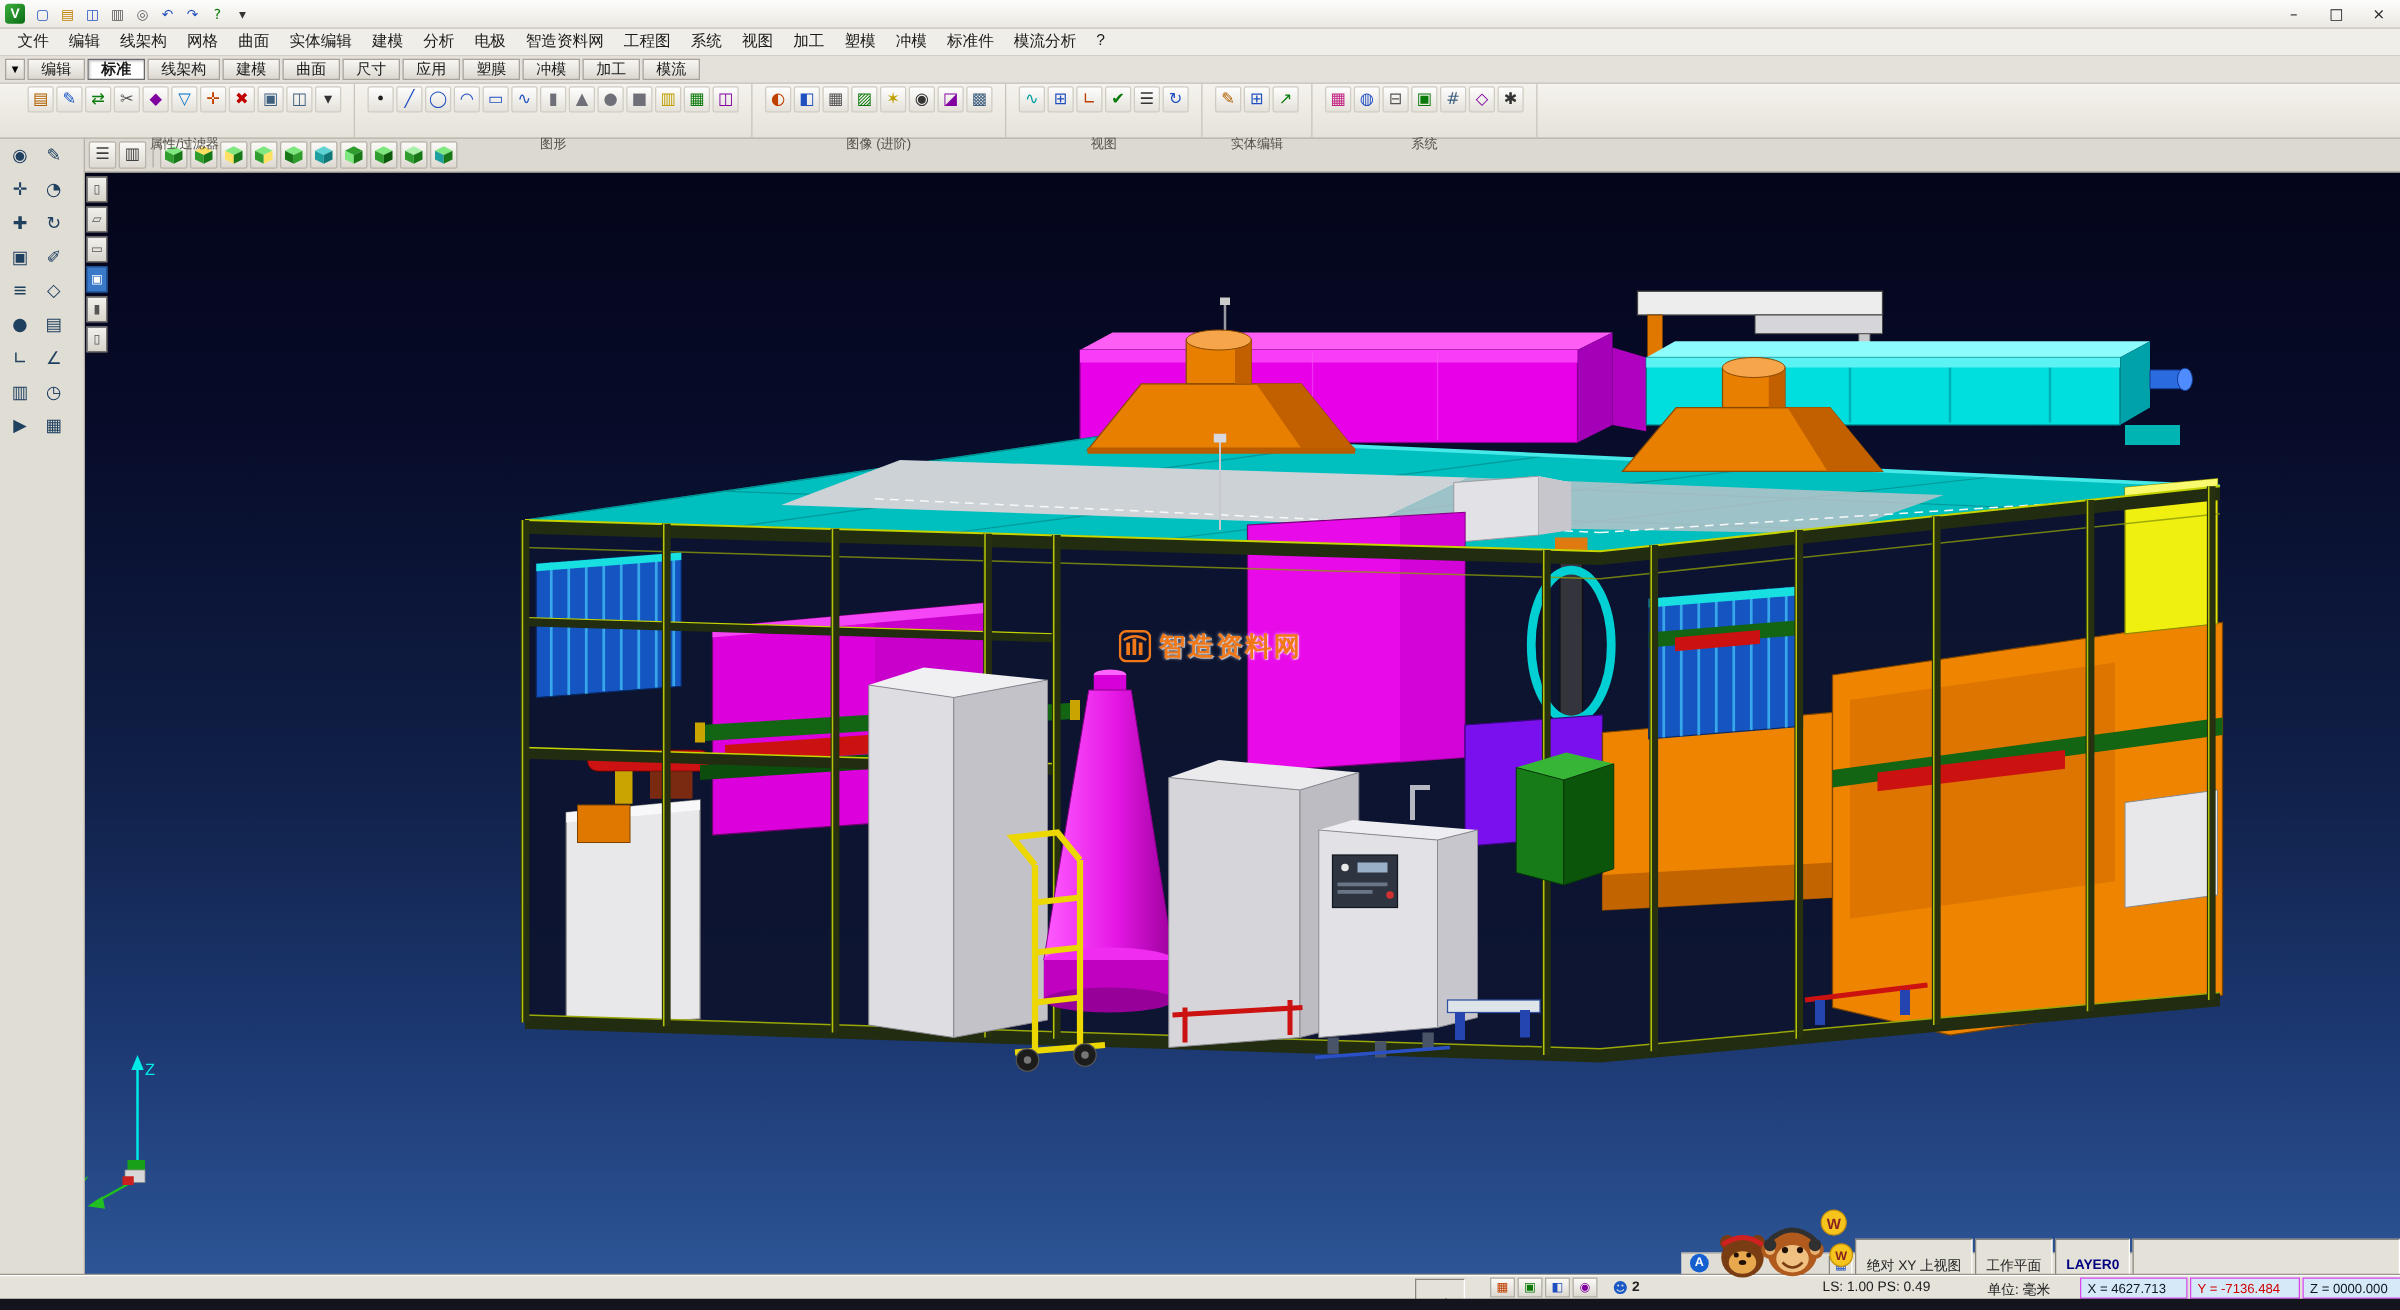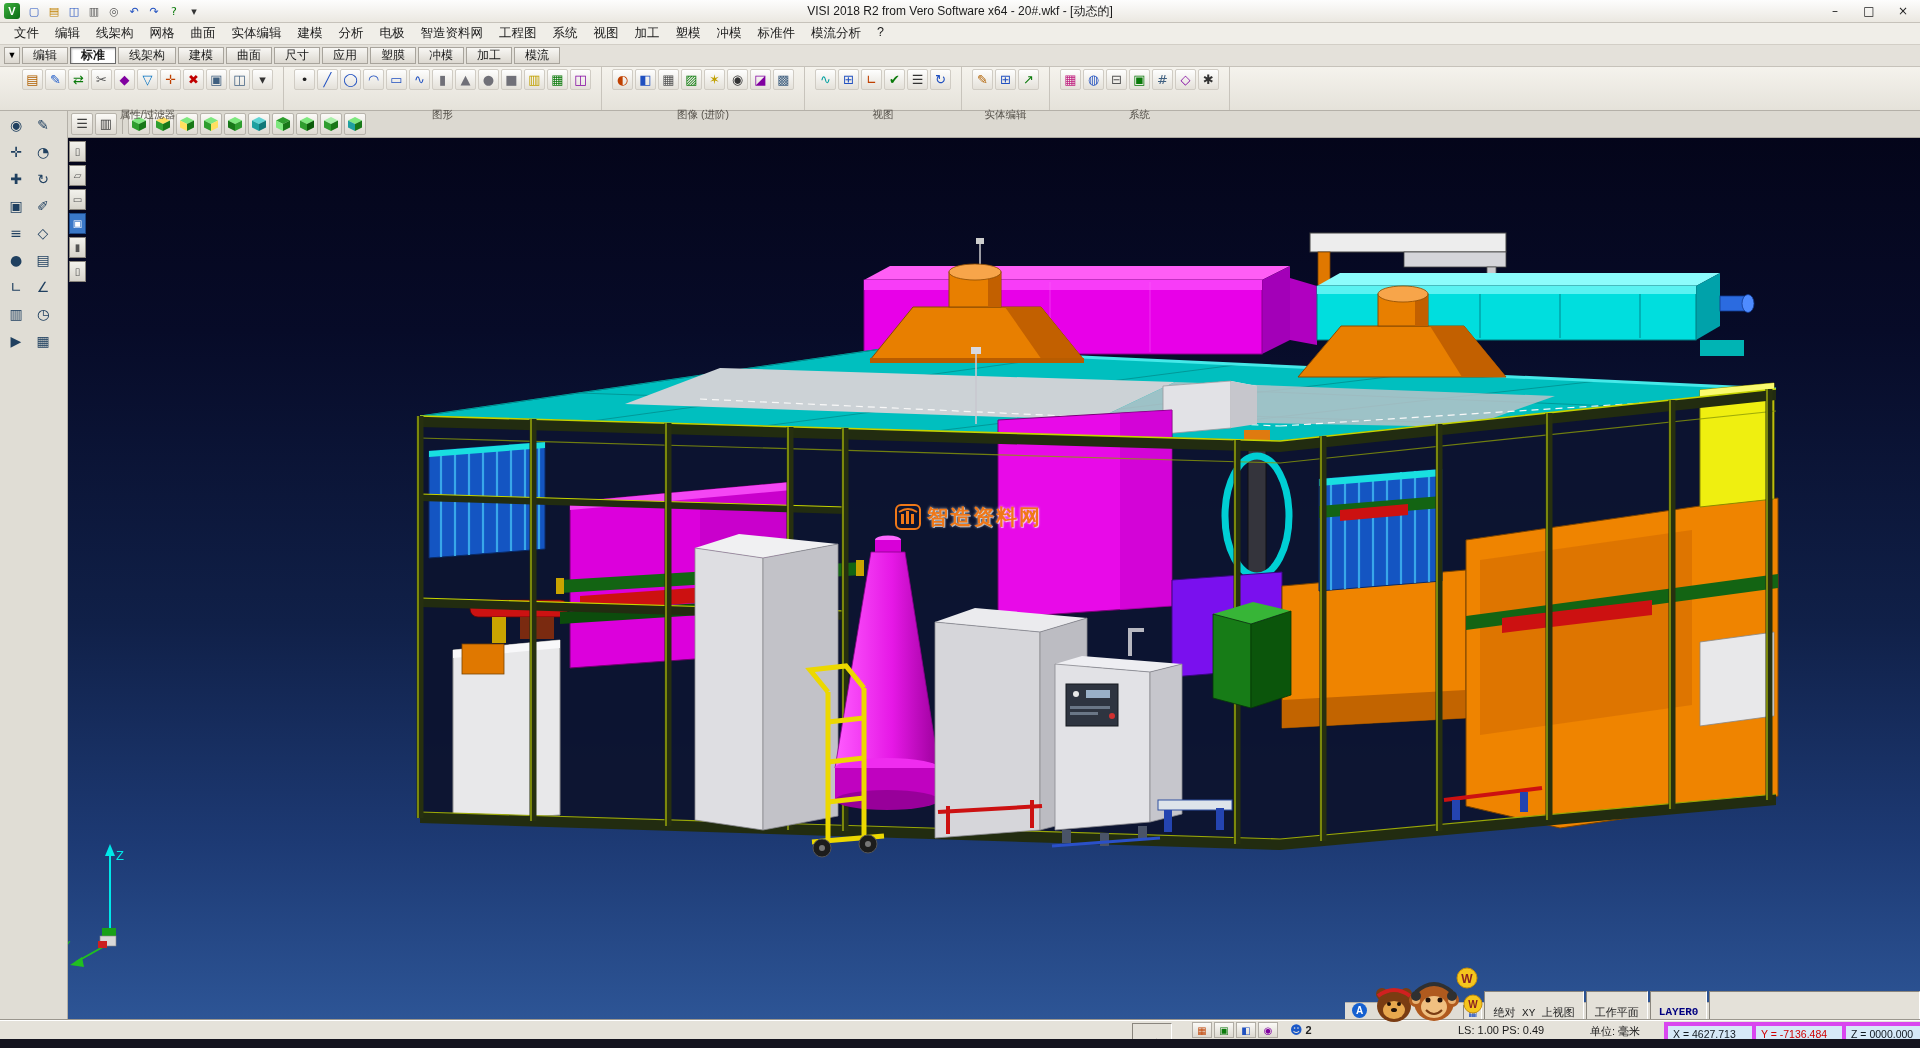"VISI 2018 R2 from Vero" span.wintitle { html: <span>VISI 2018 R2 from Vero Software x64 - 20#.wkf - [动态的]</span> -> none }
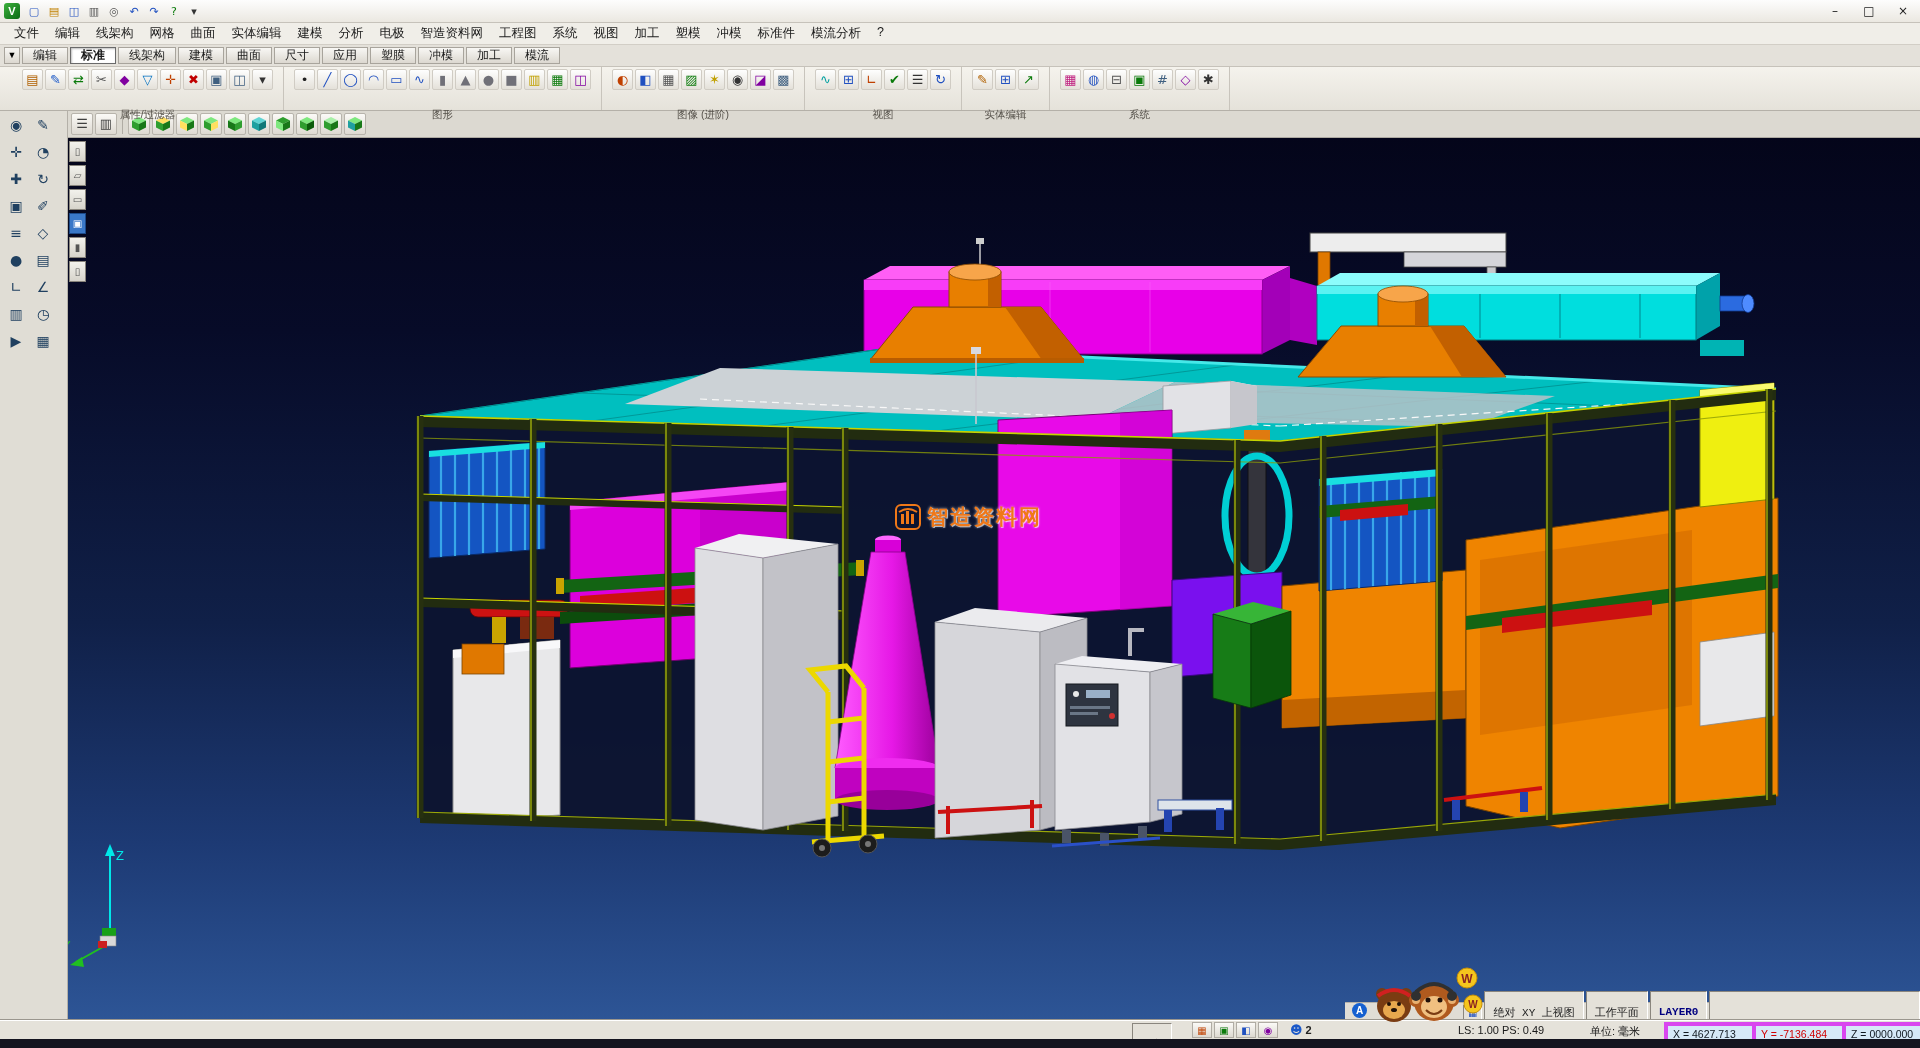"绝对 XY 上视图" .cell { font-family: Liberation Mono, monospace -> none }
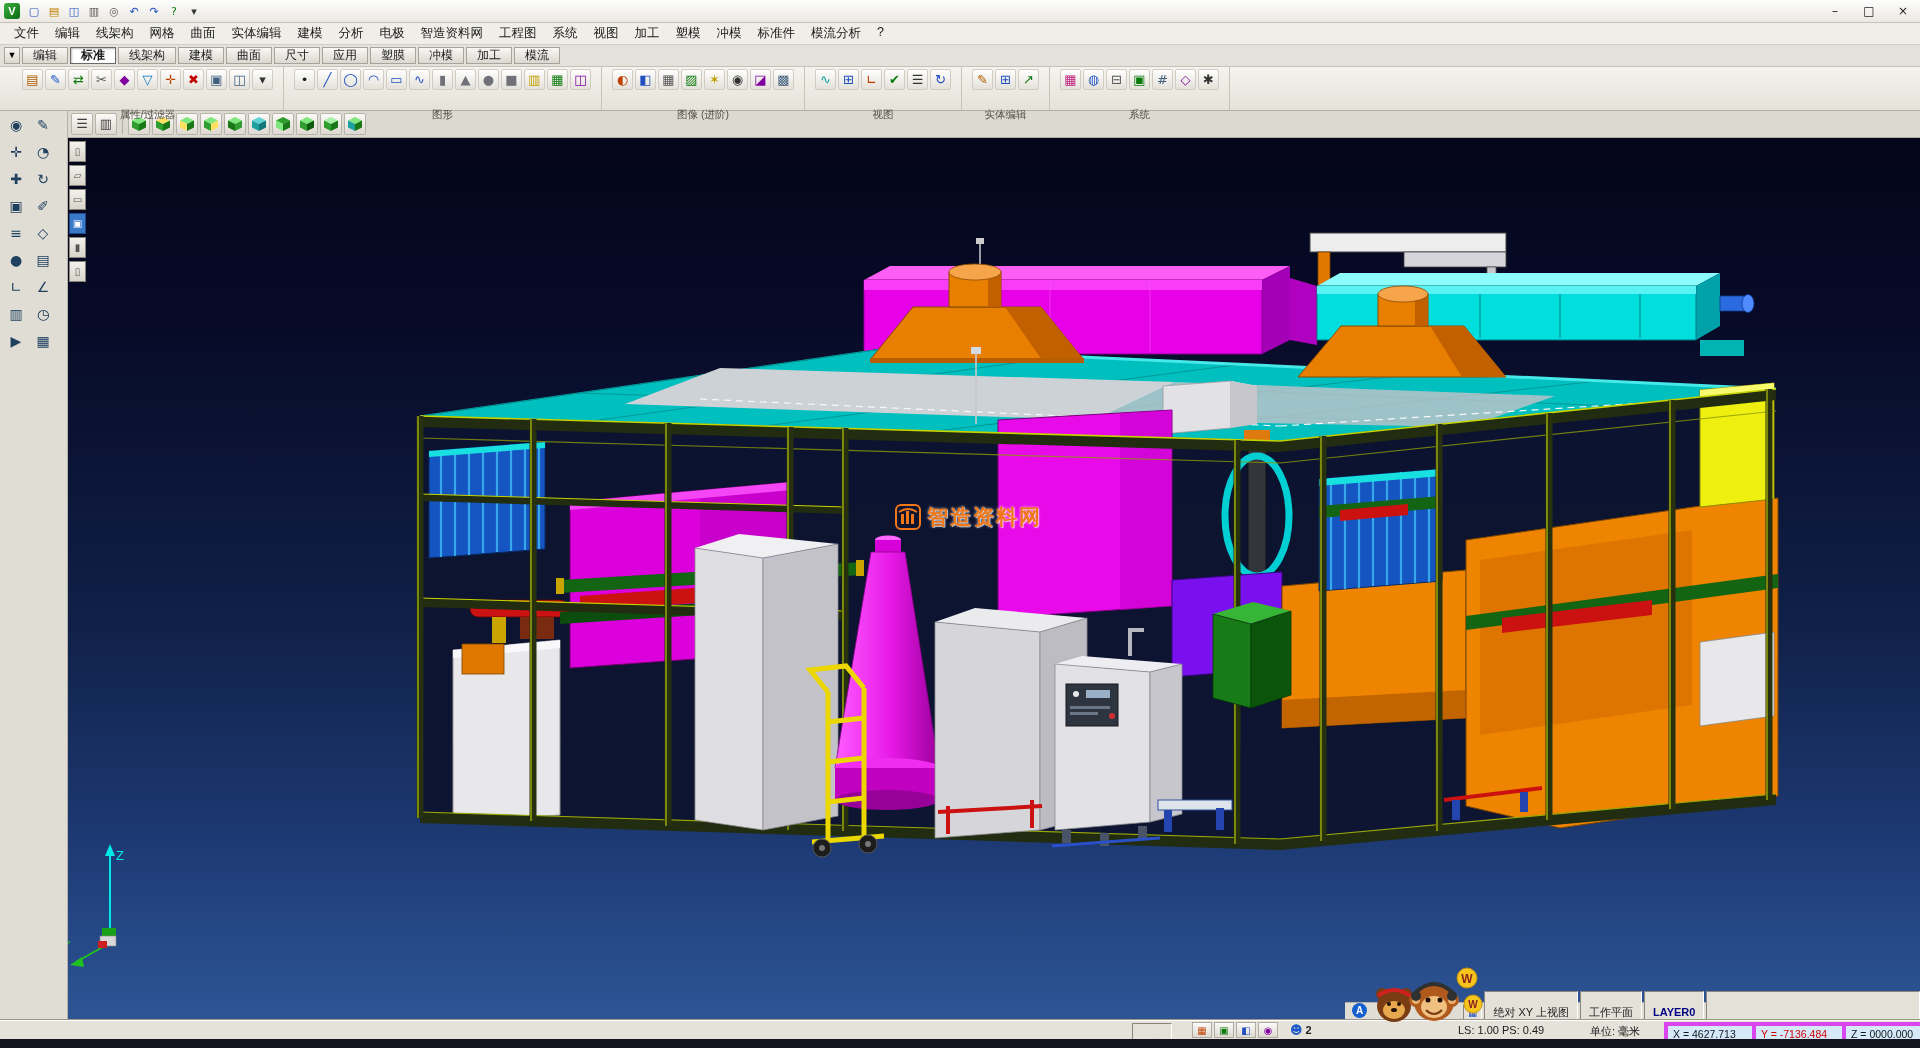"X = 4627.713" .coord { border: 4px solid #d946ef -> 1px solid #d946ef }
